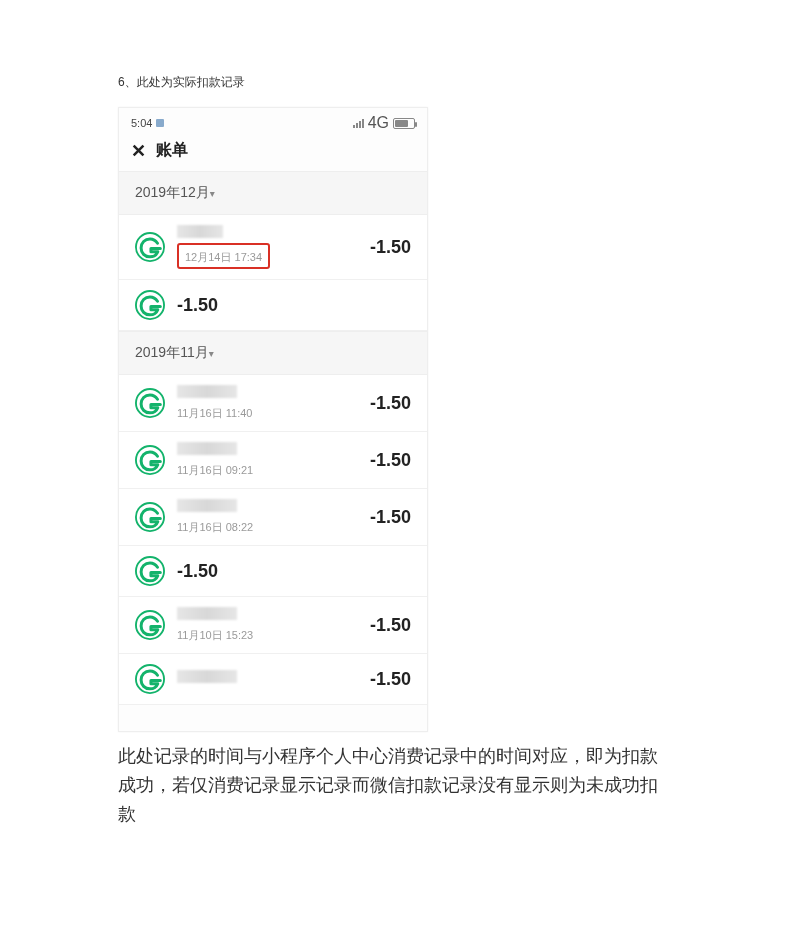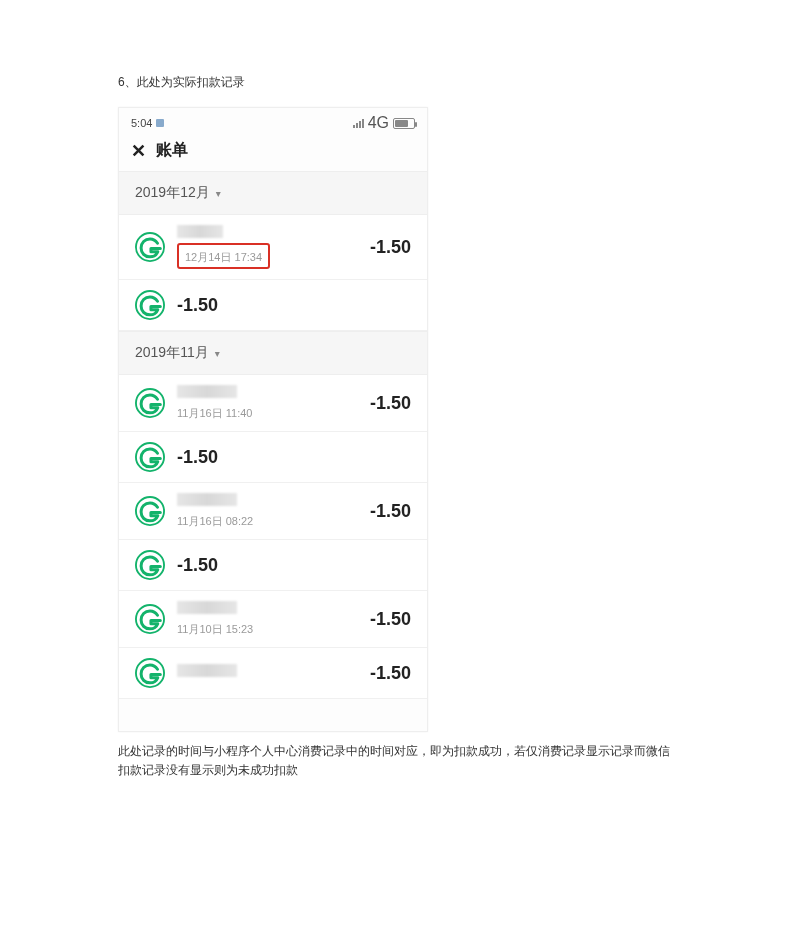"2019年12月" .month-header { gap: 6px -> none }
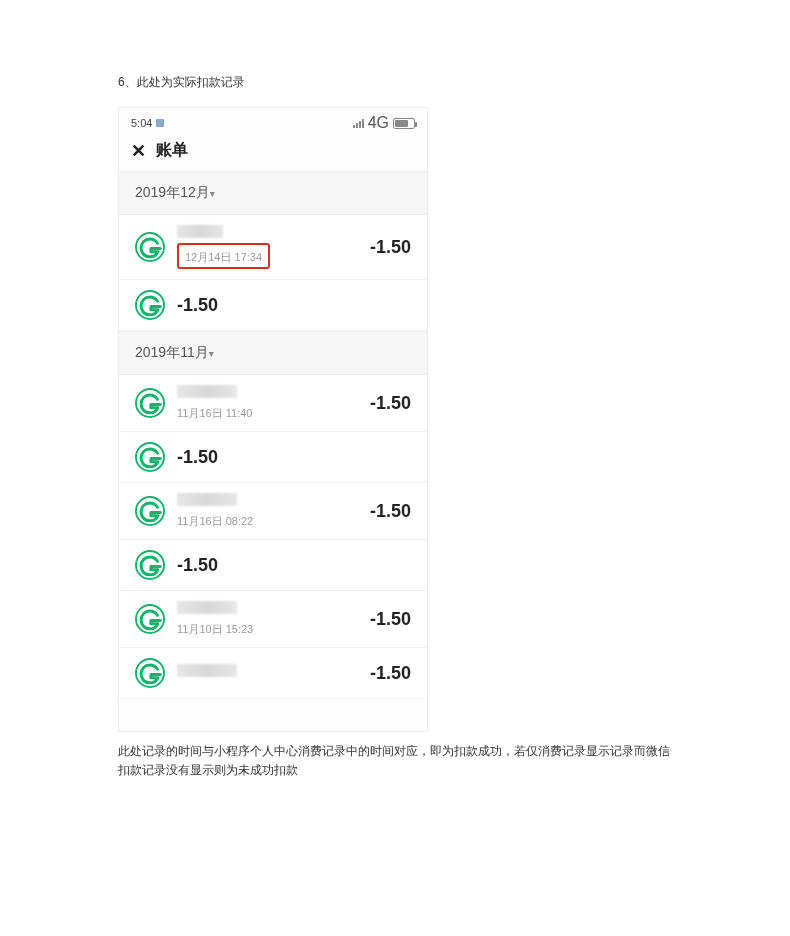"11月16日 09:21" div.row-body { html: none -> <div> <div></div> <span>11月16日 09:21</span> </div> }
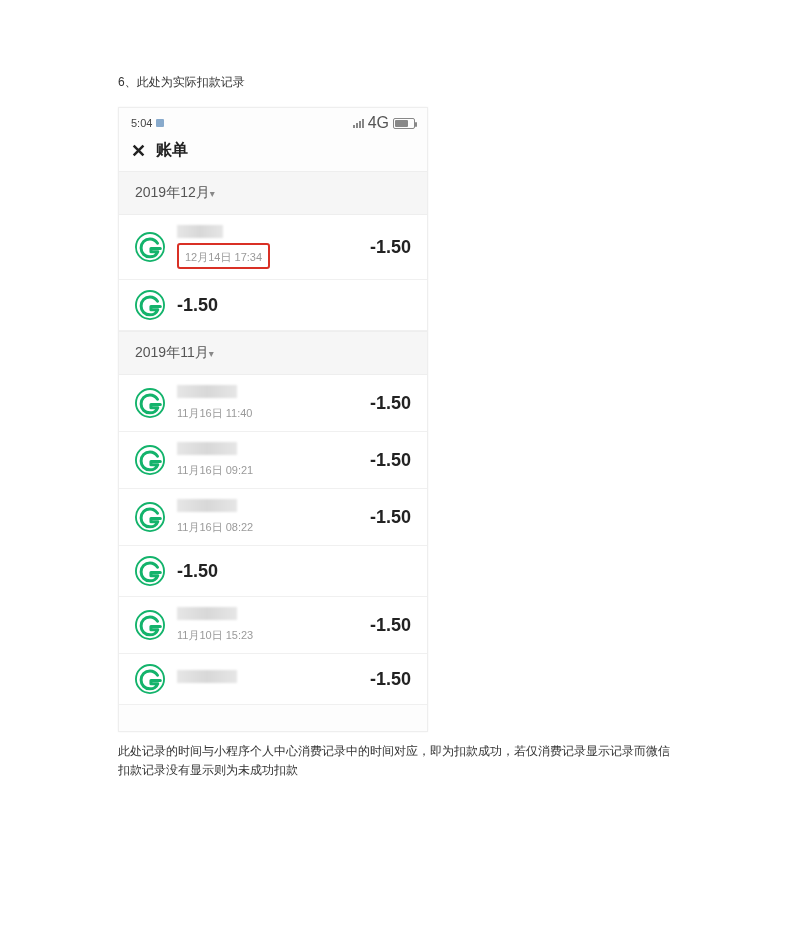"此处记录的时间与小程序个人中心消费记录中的时间对应，即为扣款成功，若仅消费记录显" .caption-bottom { font-size: 12px -> 18px }
